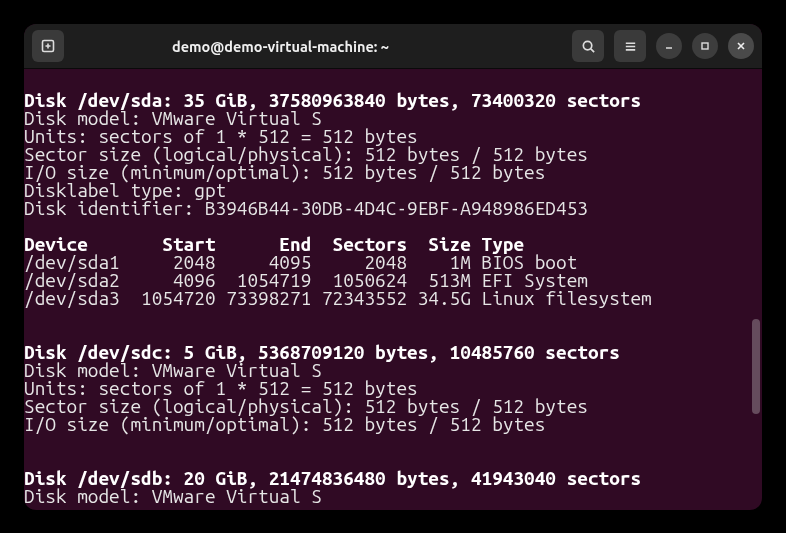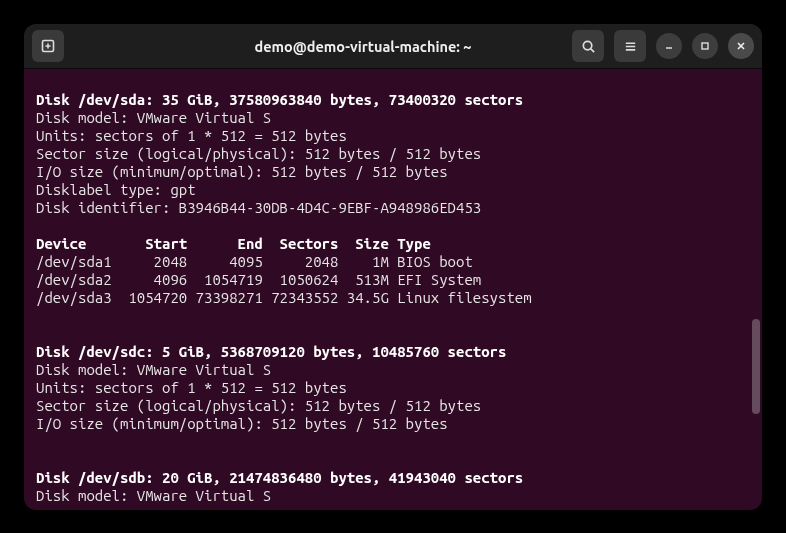"demo@demo-virtual-machine: ~" .title { text-align: center -> left }
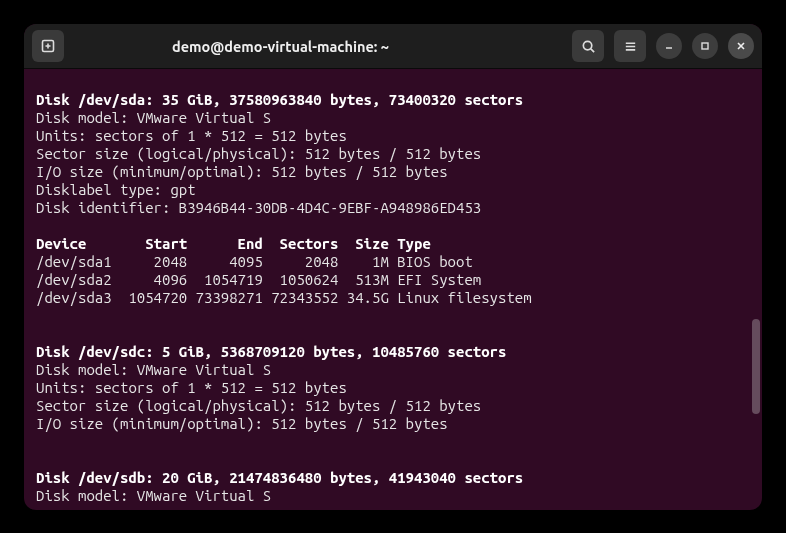"Disk /dev/sda: 35 GiB, 37580963840" .terminal-body { font-size: 15px -> 19px; padding: 4px 12px -> 4px 0 }
